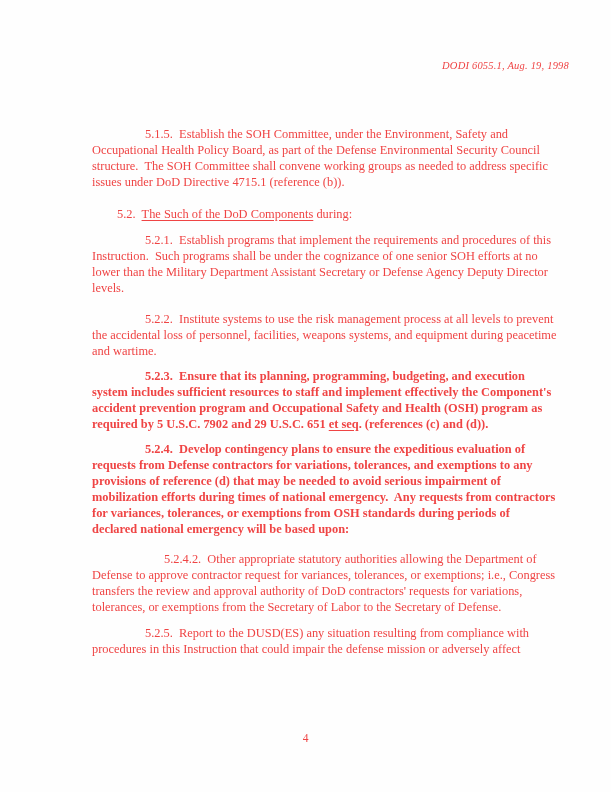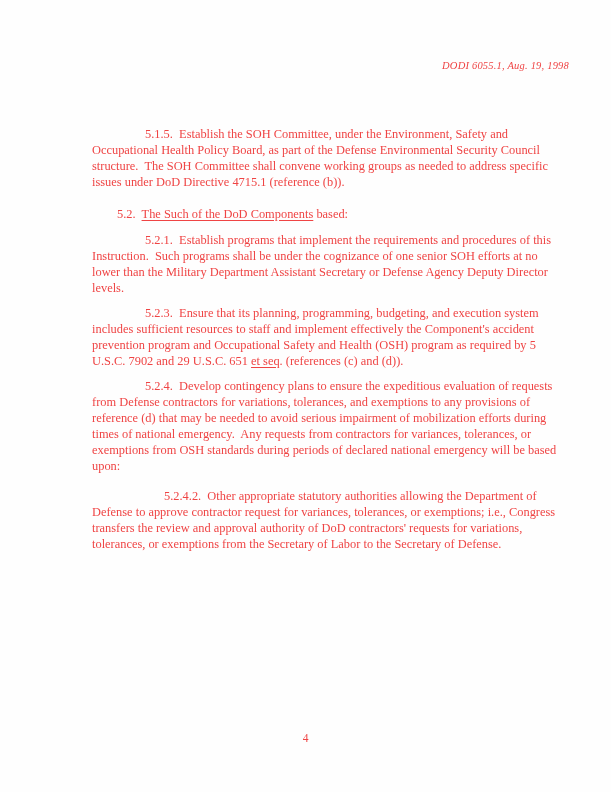"based:" span { text: based -> during }
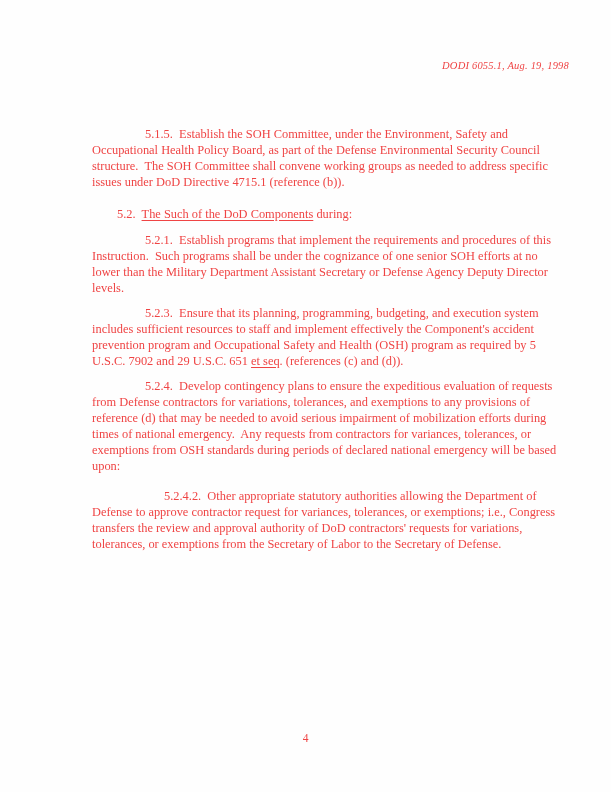"5.2.2. Institute systems to use" p.indent-body { html: none -> <p>5.2.2. Institute systems to use the risk management process at all levels to prevent the accidental loss of personnel, facilities, weapons systems, and equipment during peacetime and wartime.</p> }
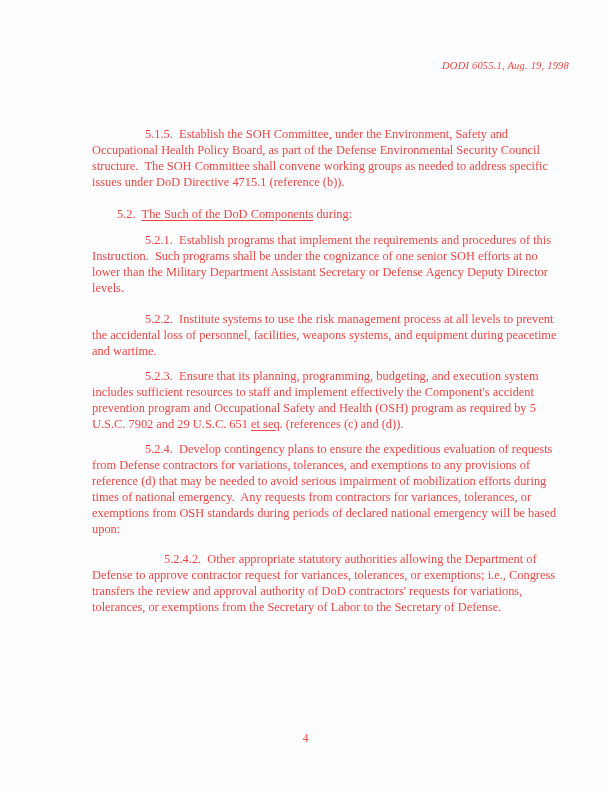"5.2.3. Ensure that its planning," .mt9 { font-weight: none -> bold }
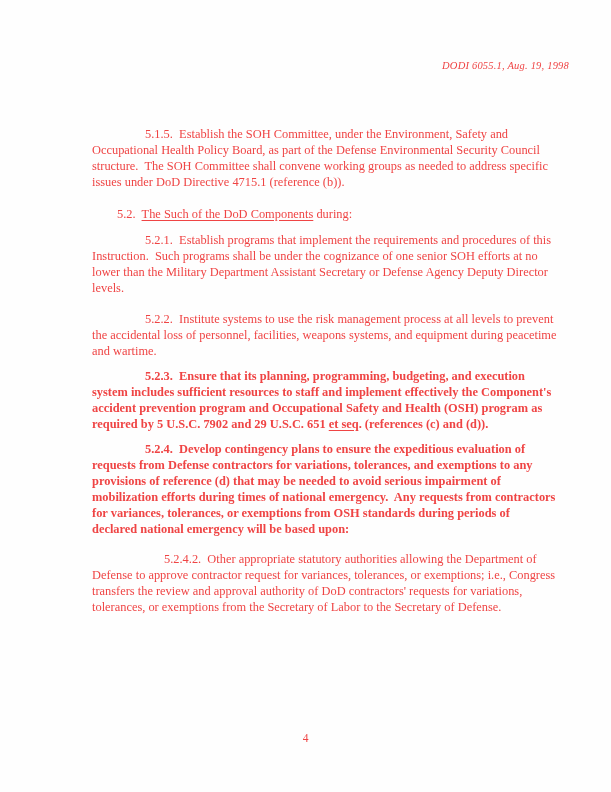"5.2.5. Report to the DUSD(ES)" p.indent-body { html: none -> <p>5.2.5. Report to the DUSD(ES) any situation resulting from compliance with procedures in this Instruction that could impair the defense mission or adversely affect</p> }
